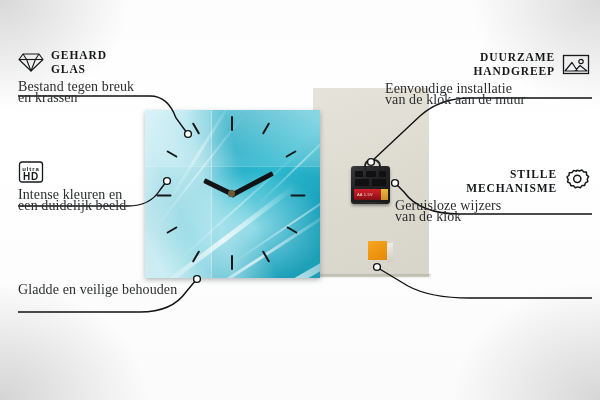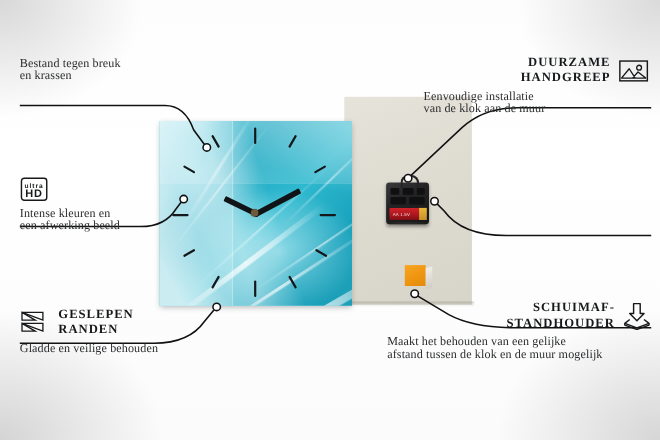"GEHARD" div.feat-head { html: none -> <div> <svg> <g> <path></path> <path></path> <path></path> </g> </svg> <span>GEHARD GLAS</span> </div> }
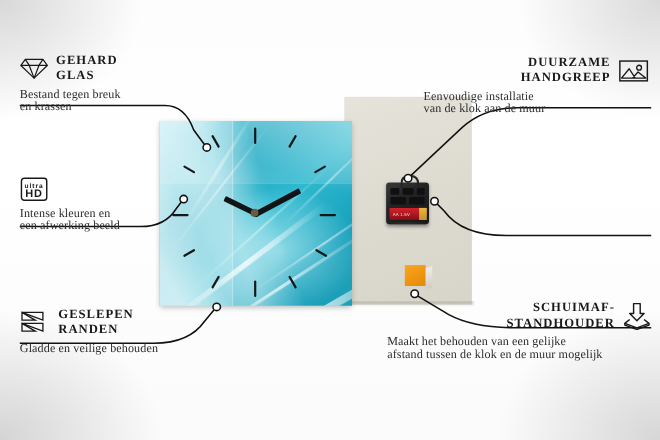"Bestand tegen breuk" .feat-desc { font-size: 11px -> 14px }
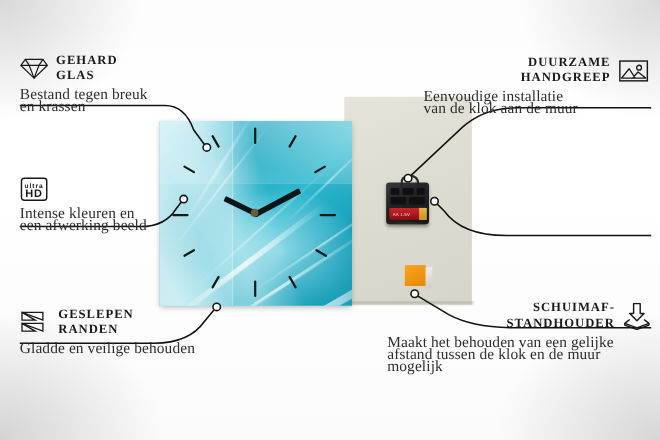"STILLE" div.feature { html: none -> <div> <div> <span>STILLE MECHANISME</span> <svg> <g> <path></path> <circle></circle> </g> </svg> </div> <div>Geruisloze wijzers van de klok</div> </div> }
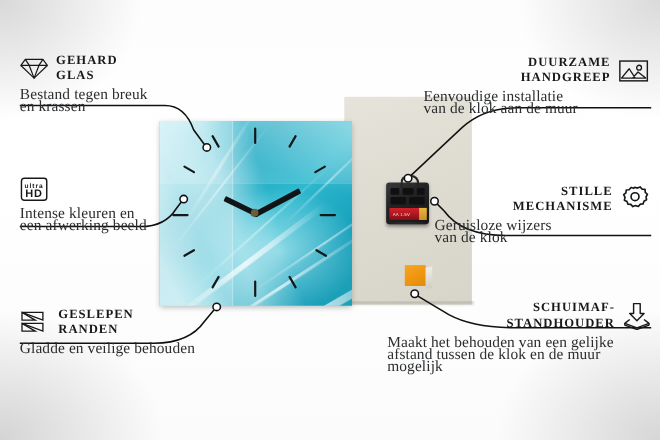"Intense kleuren en" div.feat-desc { text: afwerking -> duidelijk }
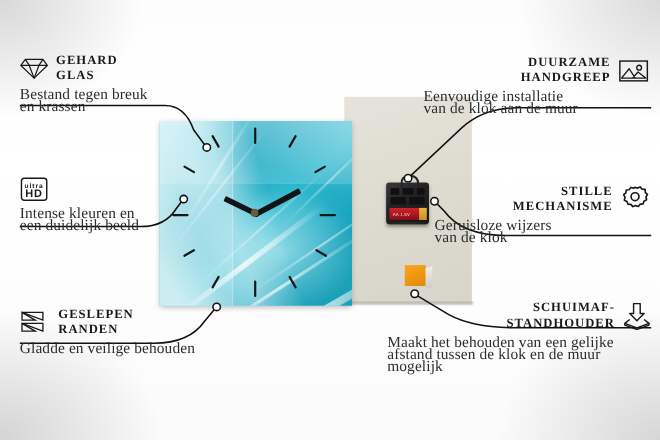"GESLEPEN" div.feat-head { html: <div> <svg> <g> <path></path> <path></path> <path></path> <path></path> </g> </svg> <span>GESLEPEN RANDEN</span> </div> -> none }
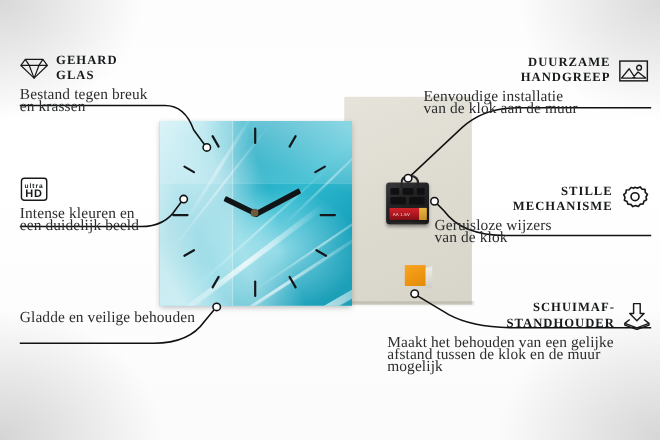"SCHUIMAF-" div.feature { html: <div> <div> <span>SCHUIMAF- STANDHOUDER</span> <svg> <g> <path></path> <path></path> <path></path> </g> </svg> </div> <div>Maakt het behouden van een gelijke afstand tussen de klok en de muur mogelijk</div> </div> -> none }
